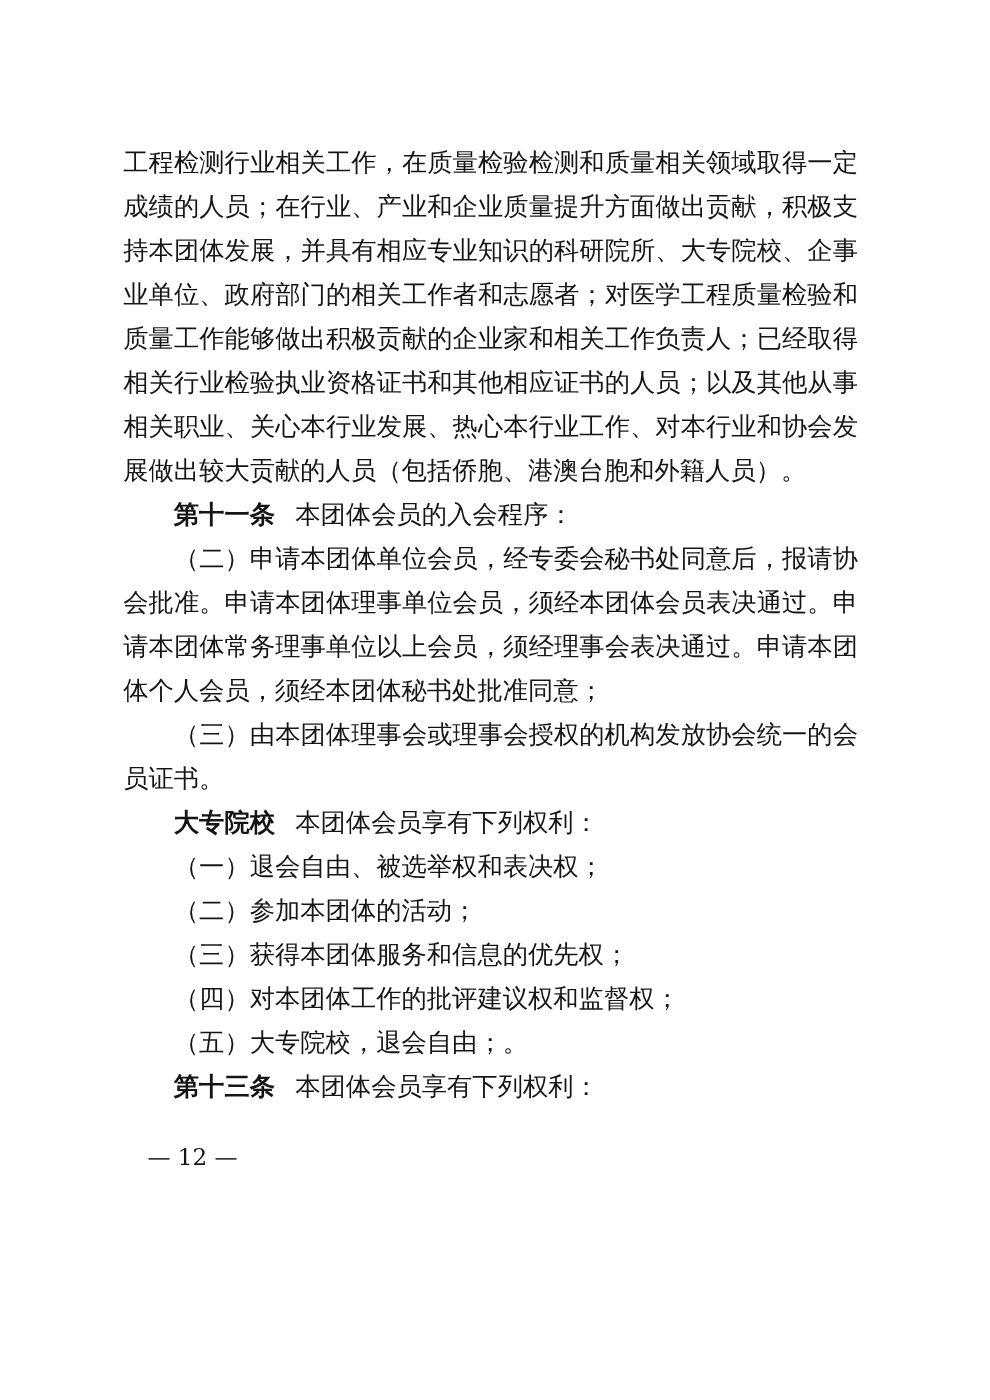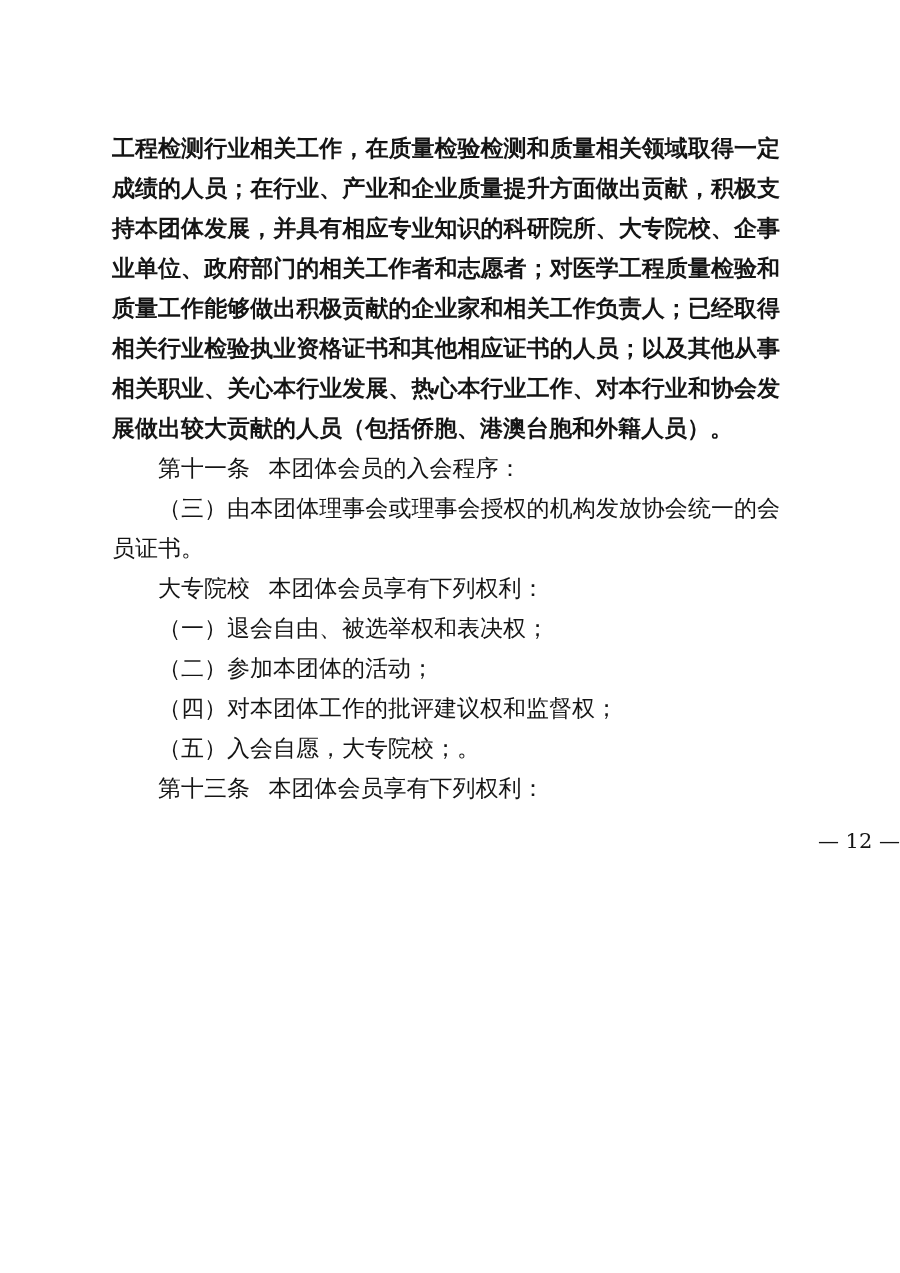"工程检测行业相关工作，在质量检验检测和质量相关领域取得一定成绩的人员；在行业、产" .para.no-indent { font-weight: bold -> none }
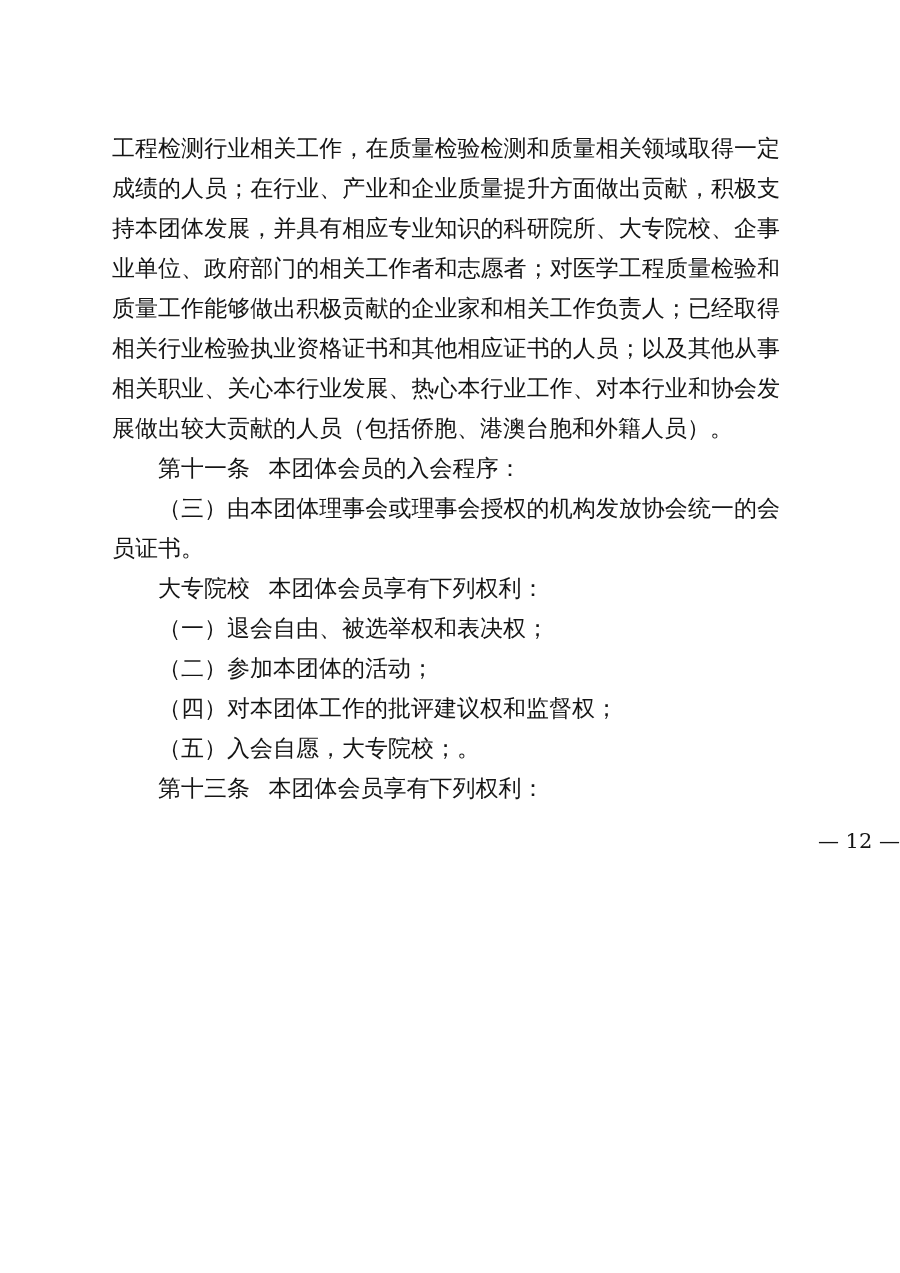"第十一条" .term { font-weight: normal -> bold }
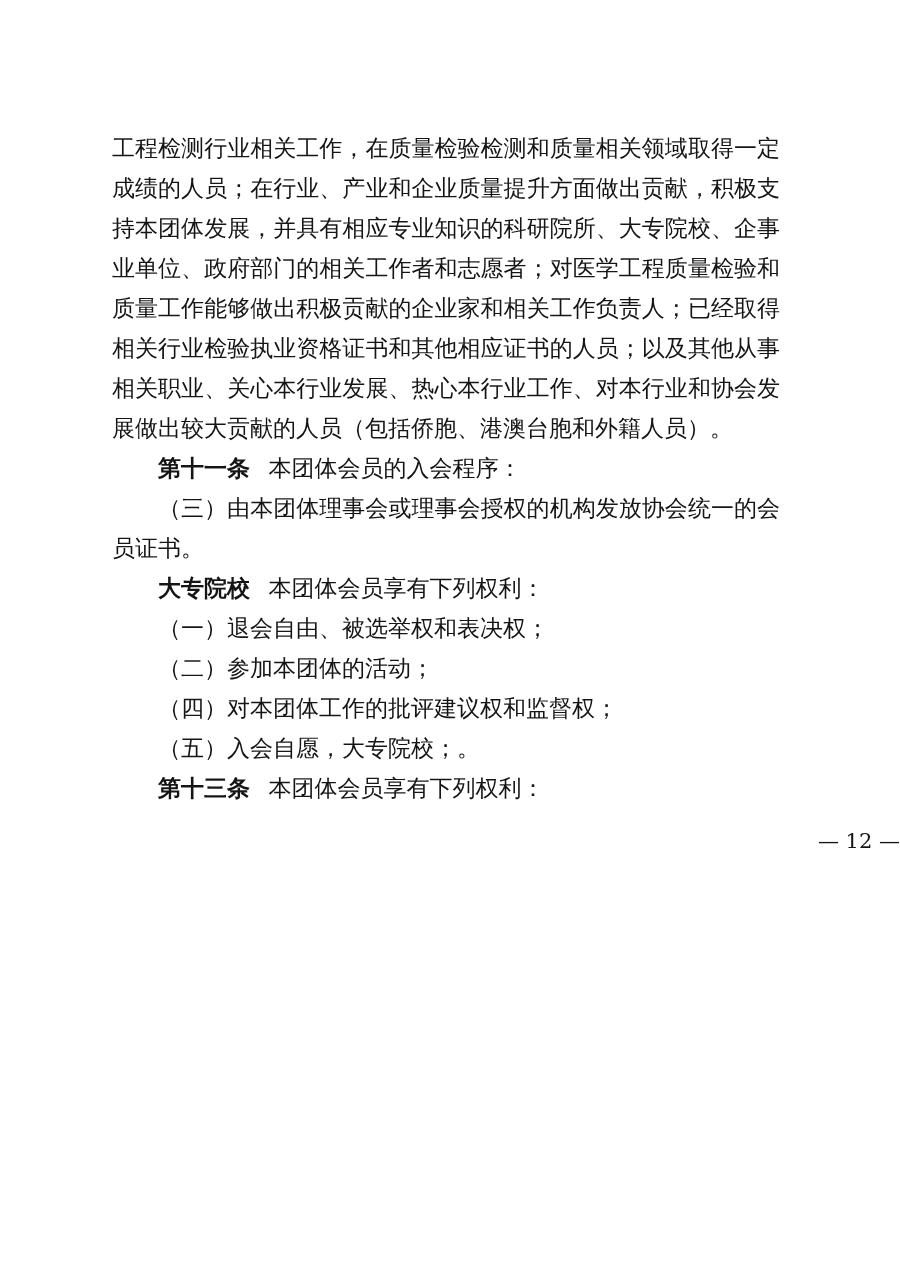"（二）申请本团体单位会员，经专委会秘书处同意后，报请协会批准。申请本团体理事单位" p.para { html: none -> <p>（二）申请本团体单位会员，经专委会秘书处同意后，报请协会批准。申请本团体理事单位会员，须经本团体会员表决通过。申请本团体常务理事单位以上会员，须经理事会表决通过。申请本团体个人会员，须经本团体秘书处批准同意；</p> }
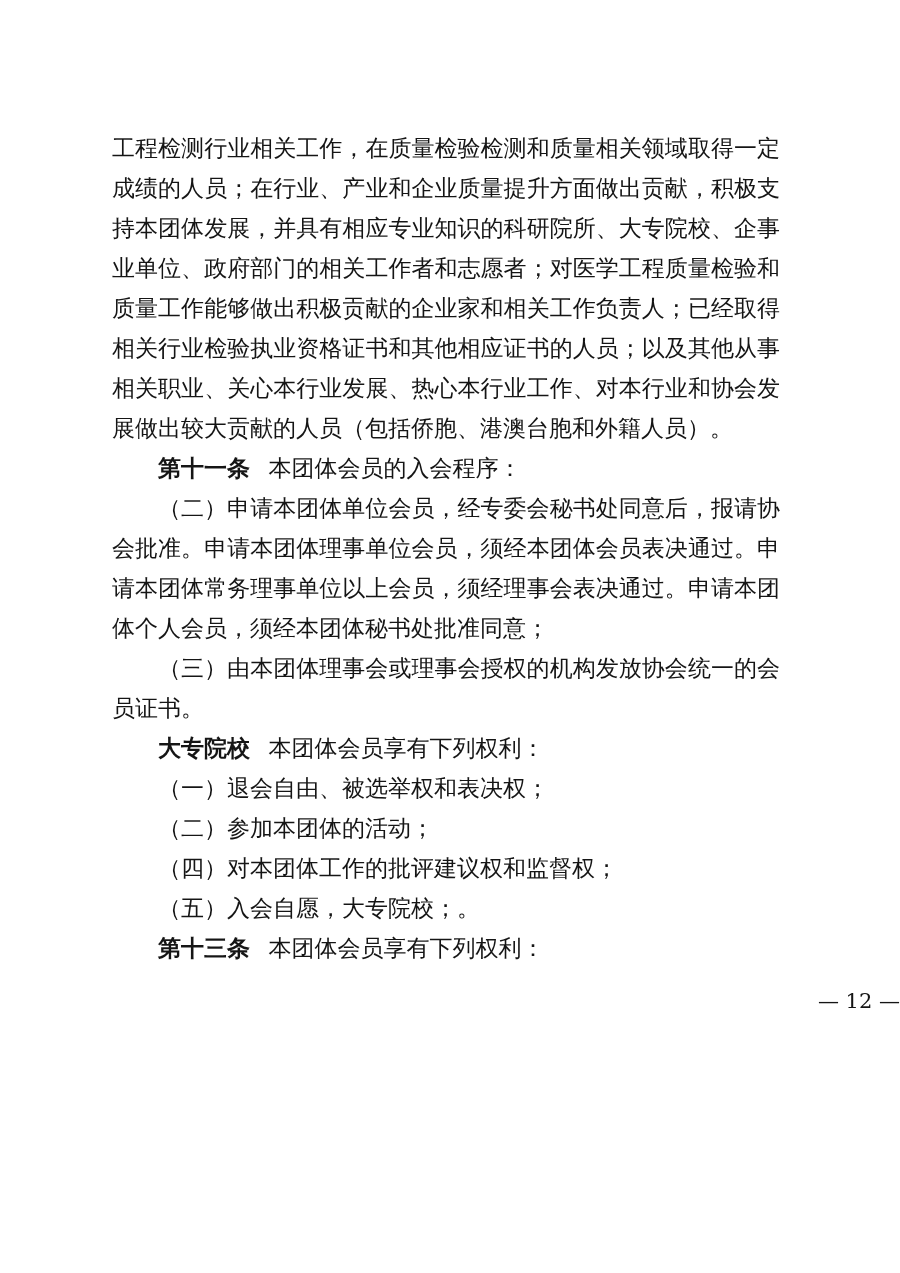"（三）获得本团体服务和信息的优先权；" p.para { html: none -> <p>（三）获得本团体服务和信息的优先权；</p> }
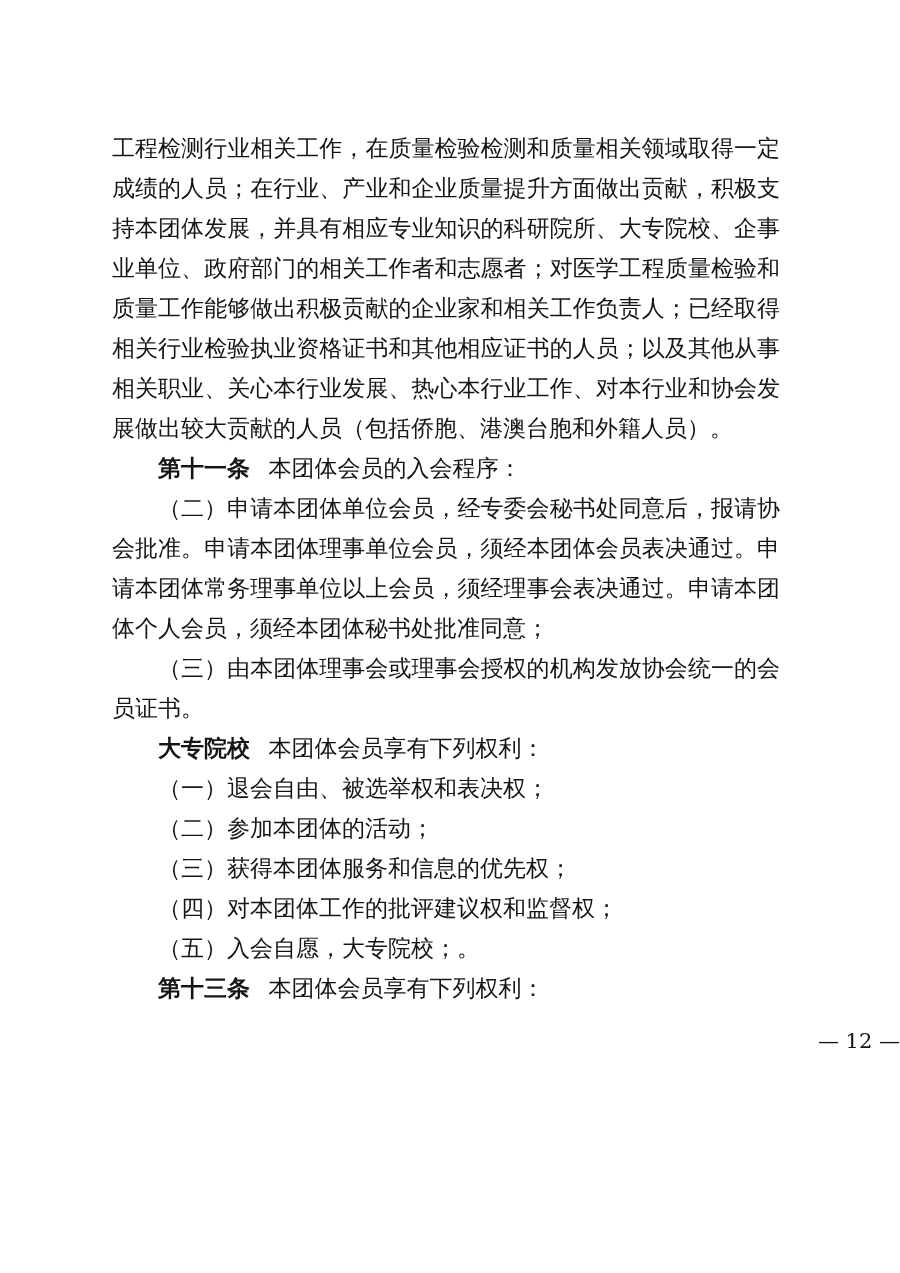"（五）入会自愿，大专院校；。" p.para { text: 入会自愿，大专院校 -> 大专院校，退会自由 }
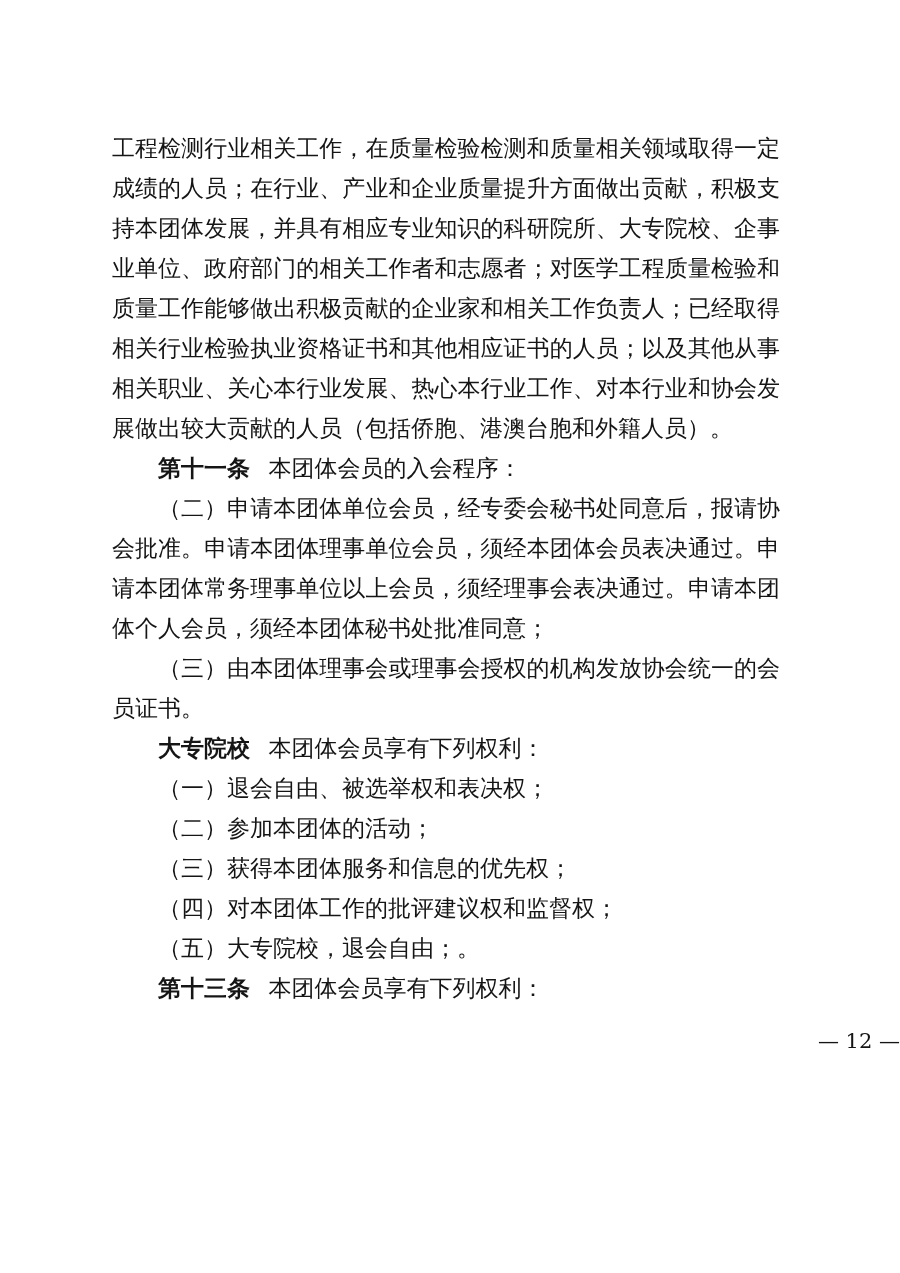"— 12 —" .footer { margin-top: 20px -> 31px; text-align: right -> none }
